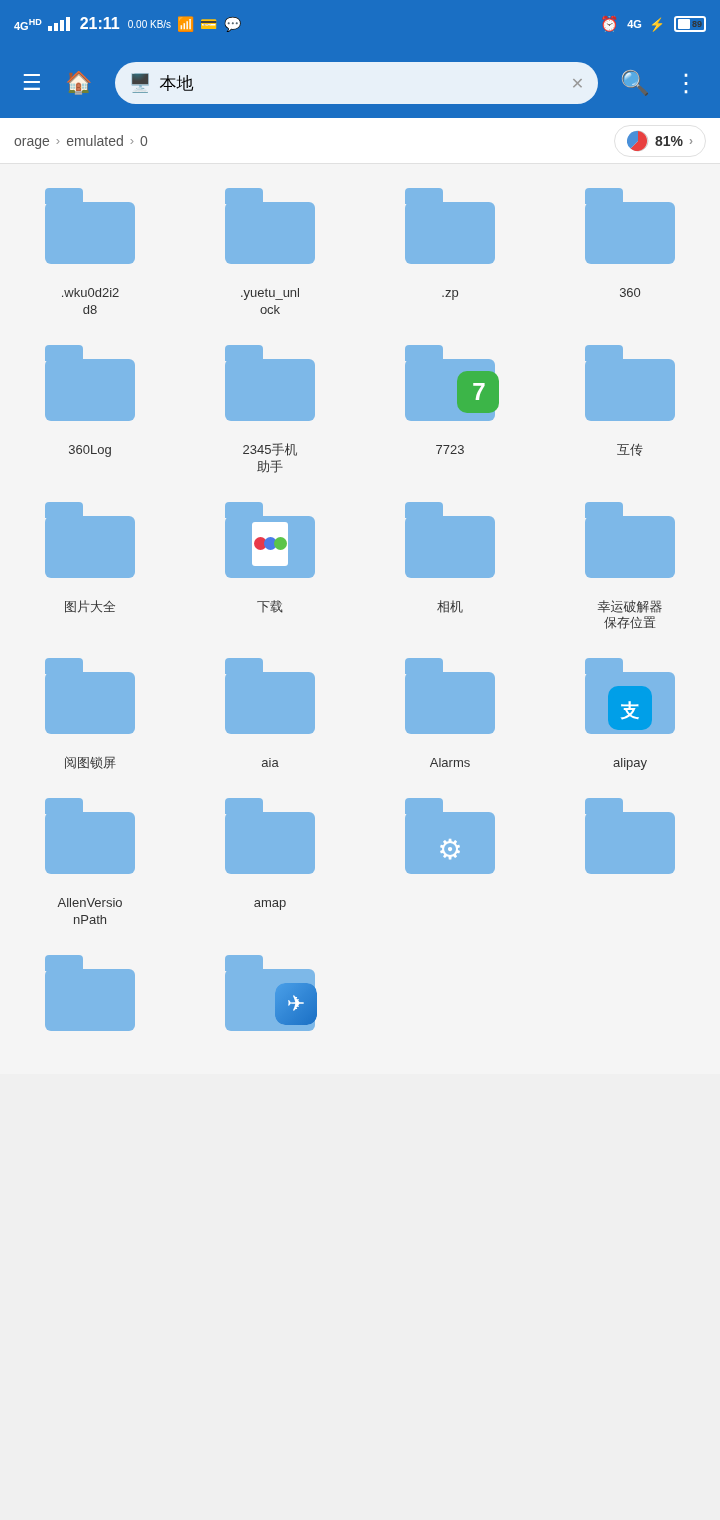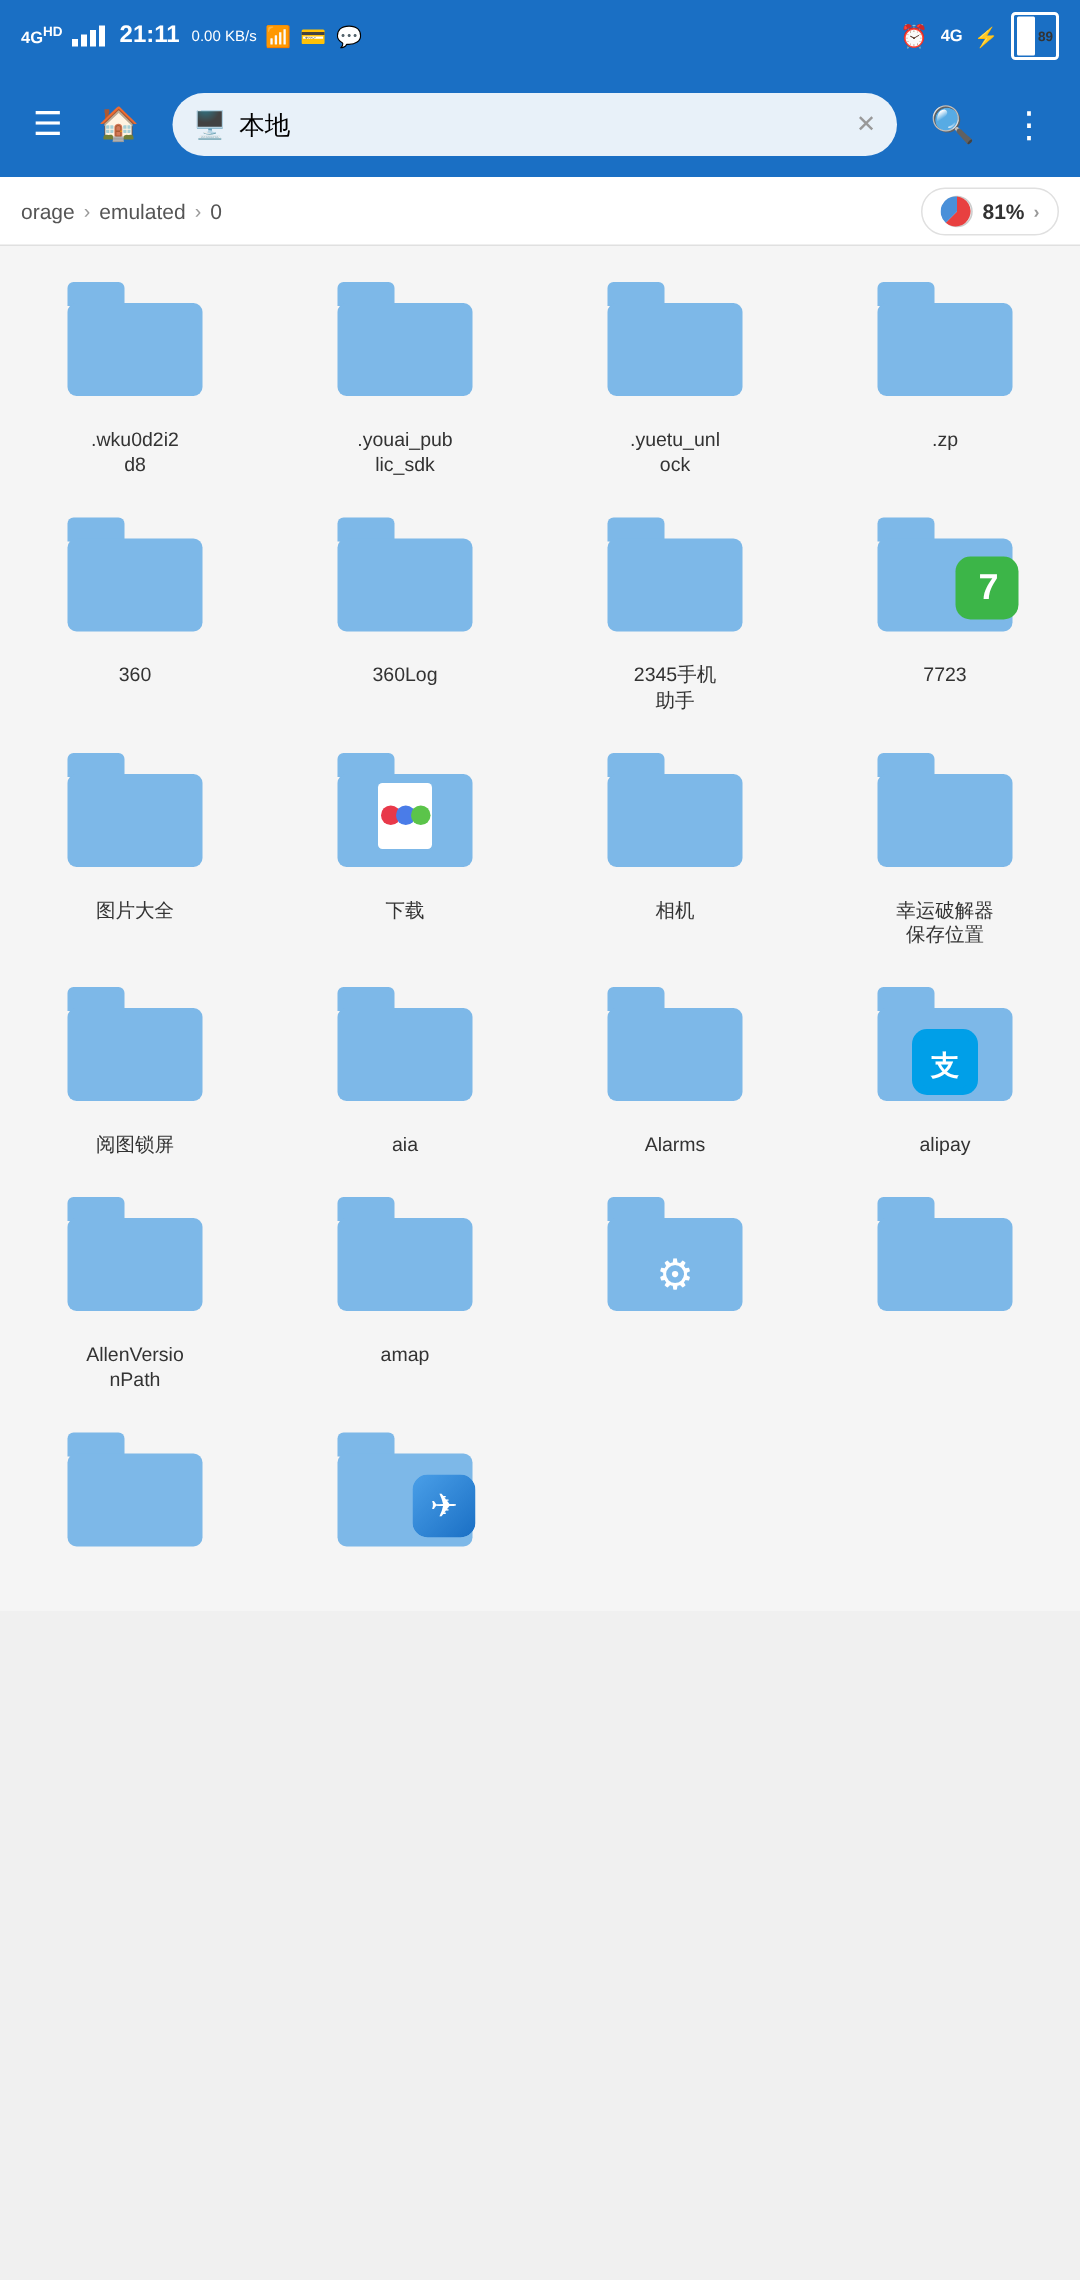"89" .battery-icon { height: 32px -> 16px }
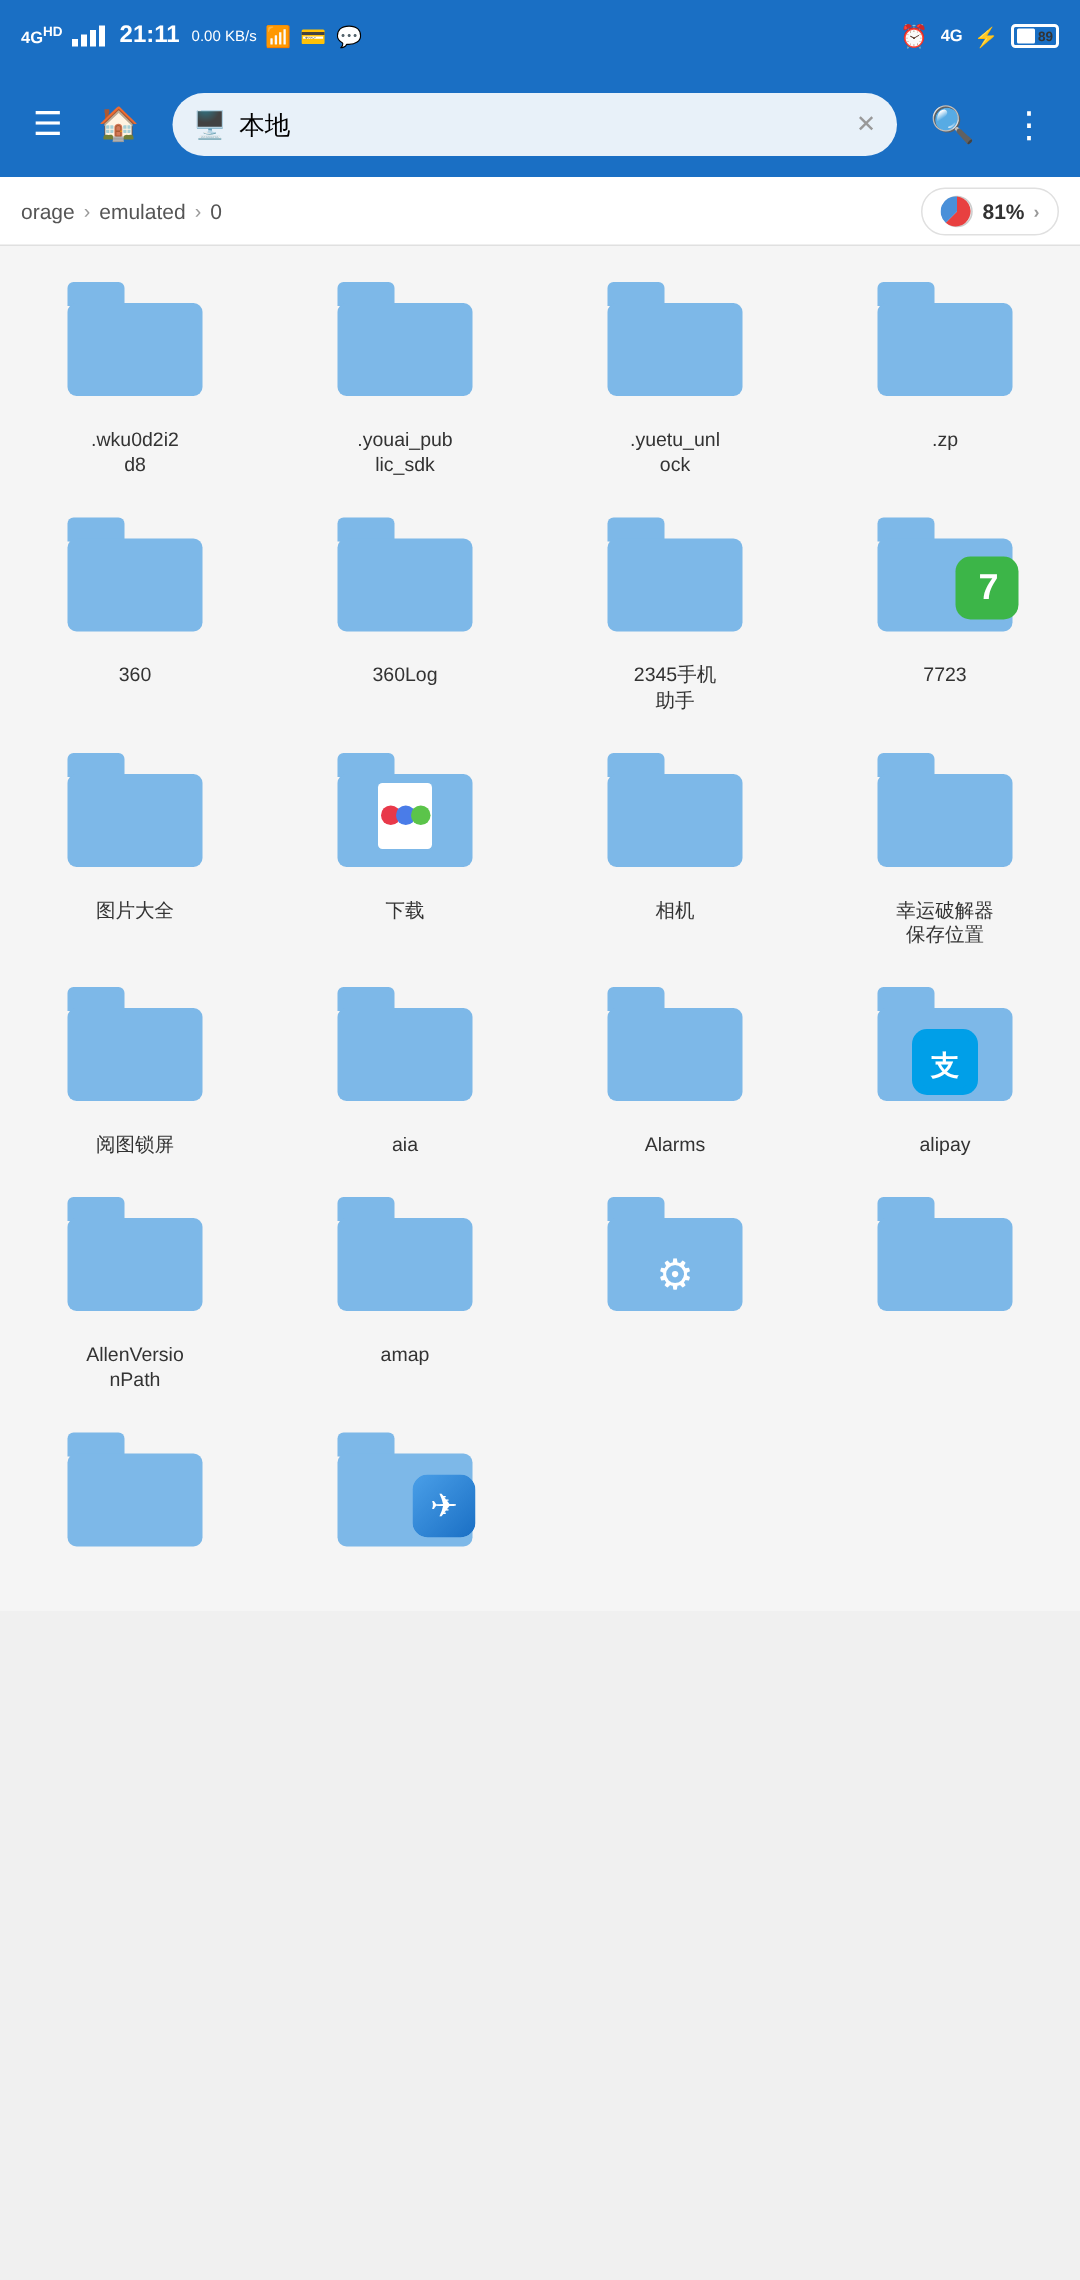".youai_pub" div.file-item { html: <div> <div> <div></div> <div></div> </div> <span>.youai_pub<br>lic_sdk</span> </div> -> none }
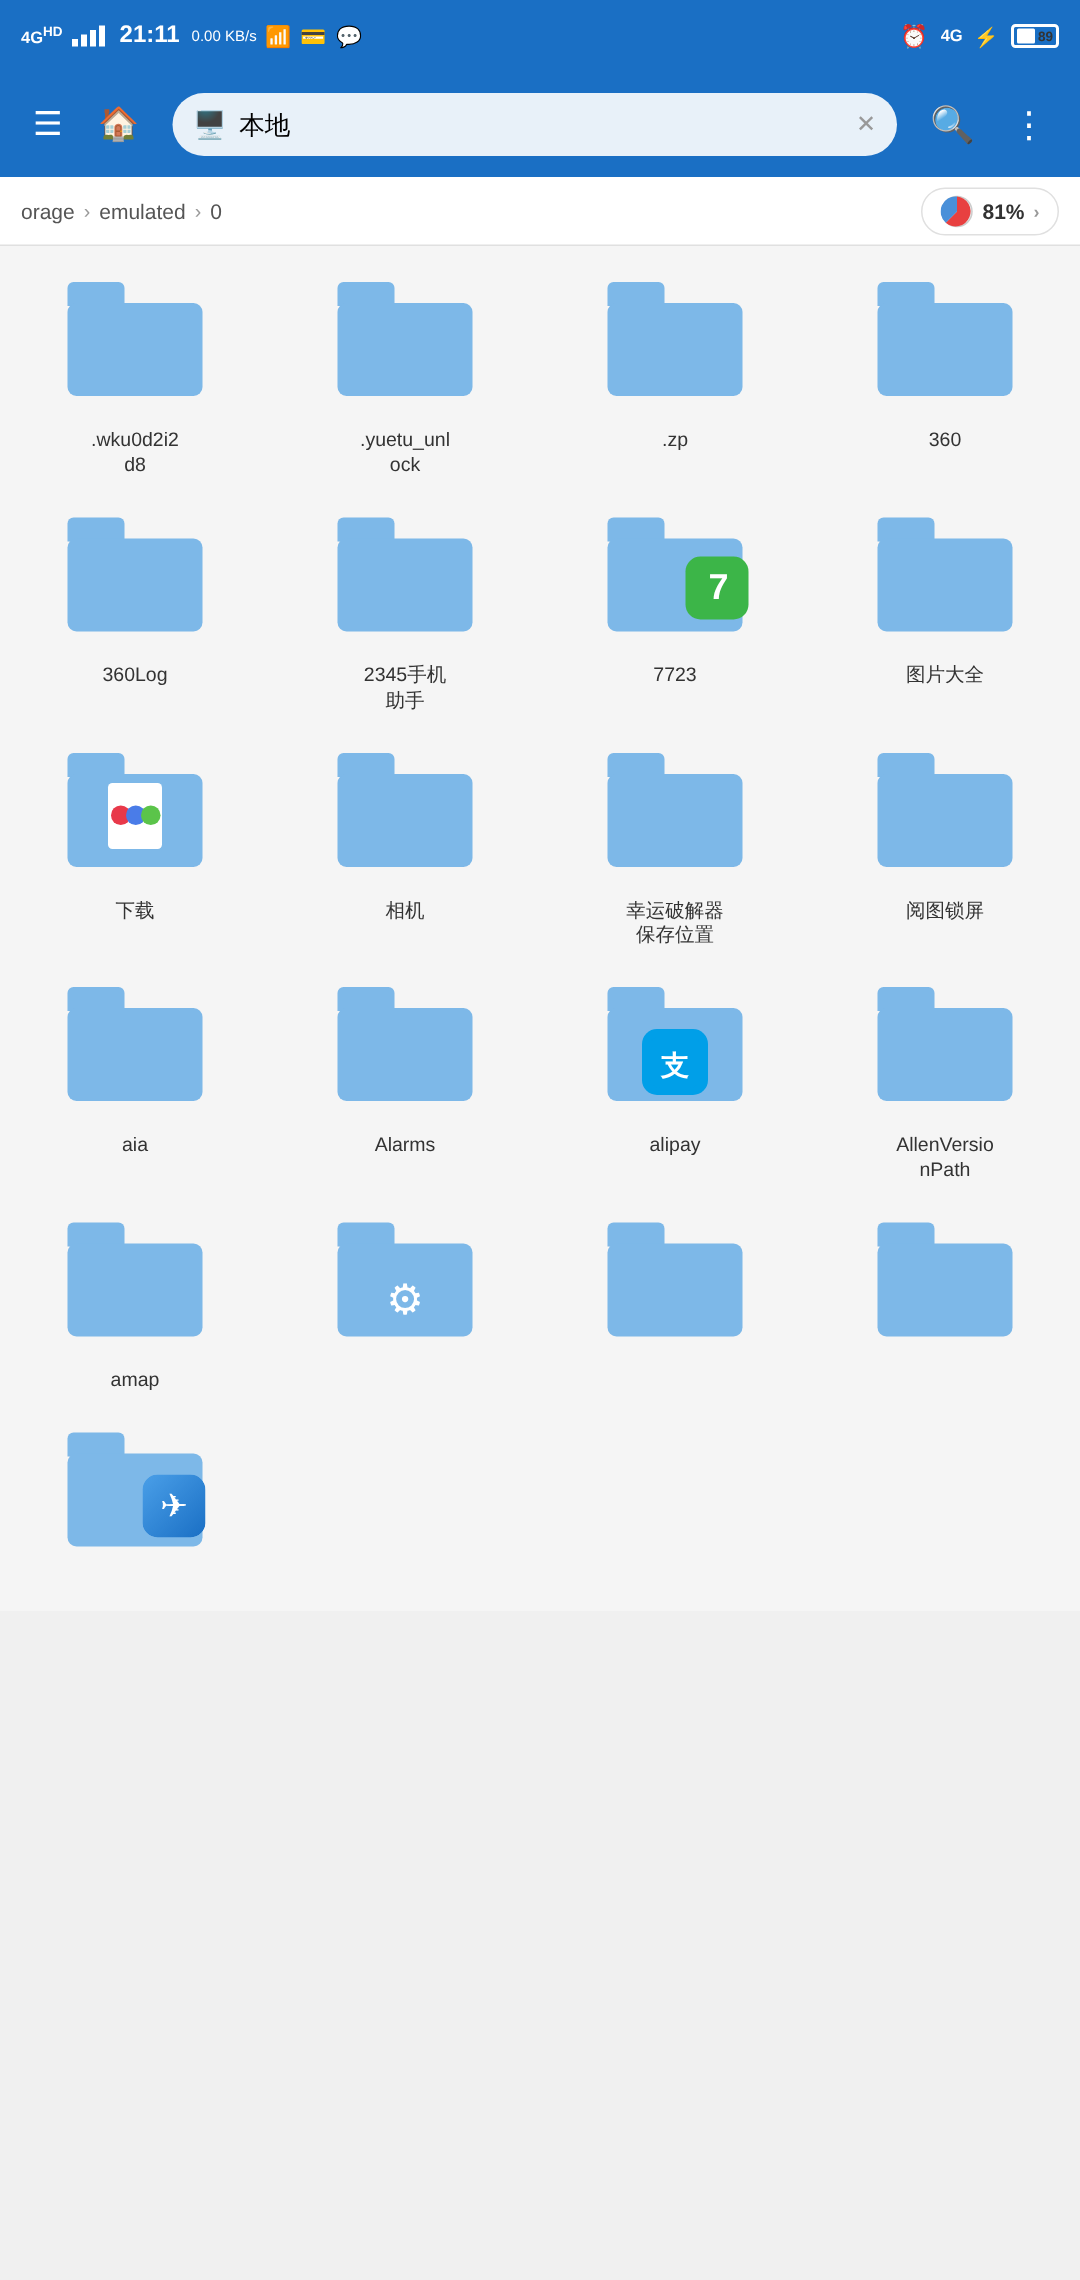"互传" div.file-item { html: none -> <div> <div> <div></div> <div></div> </div> <span>互传</span> </div> }
